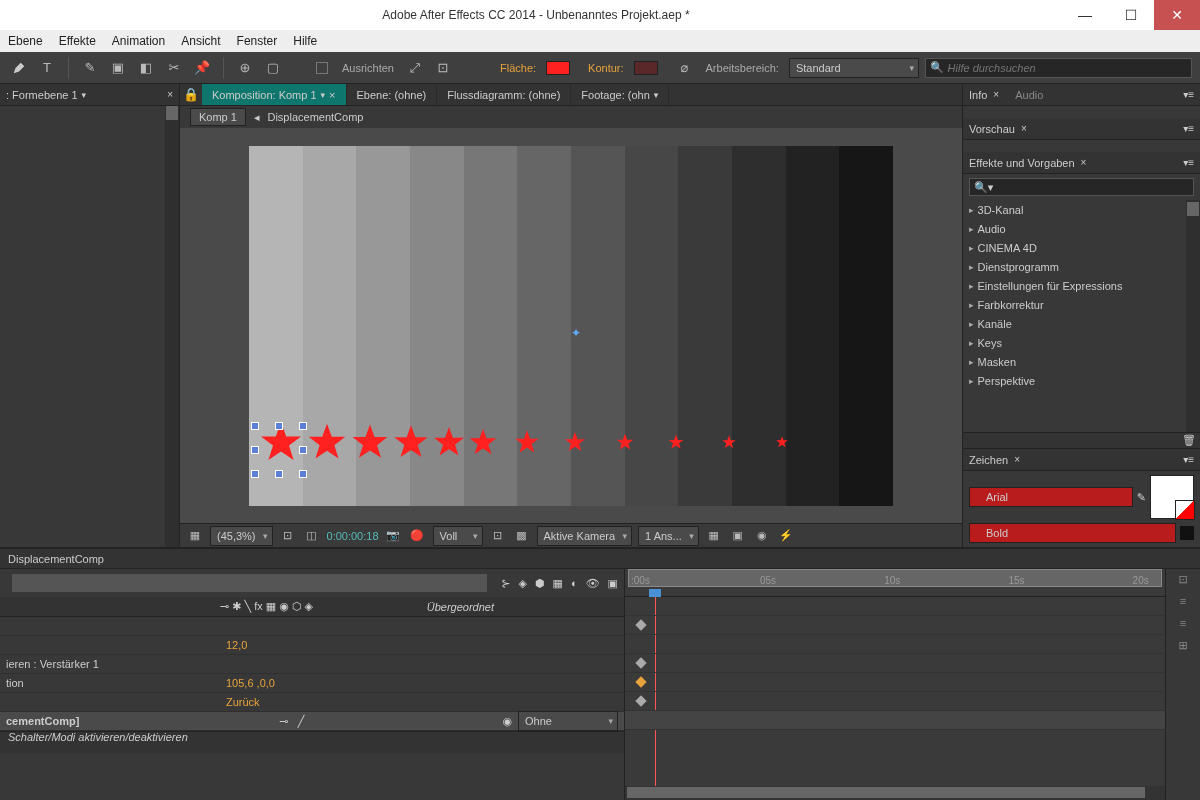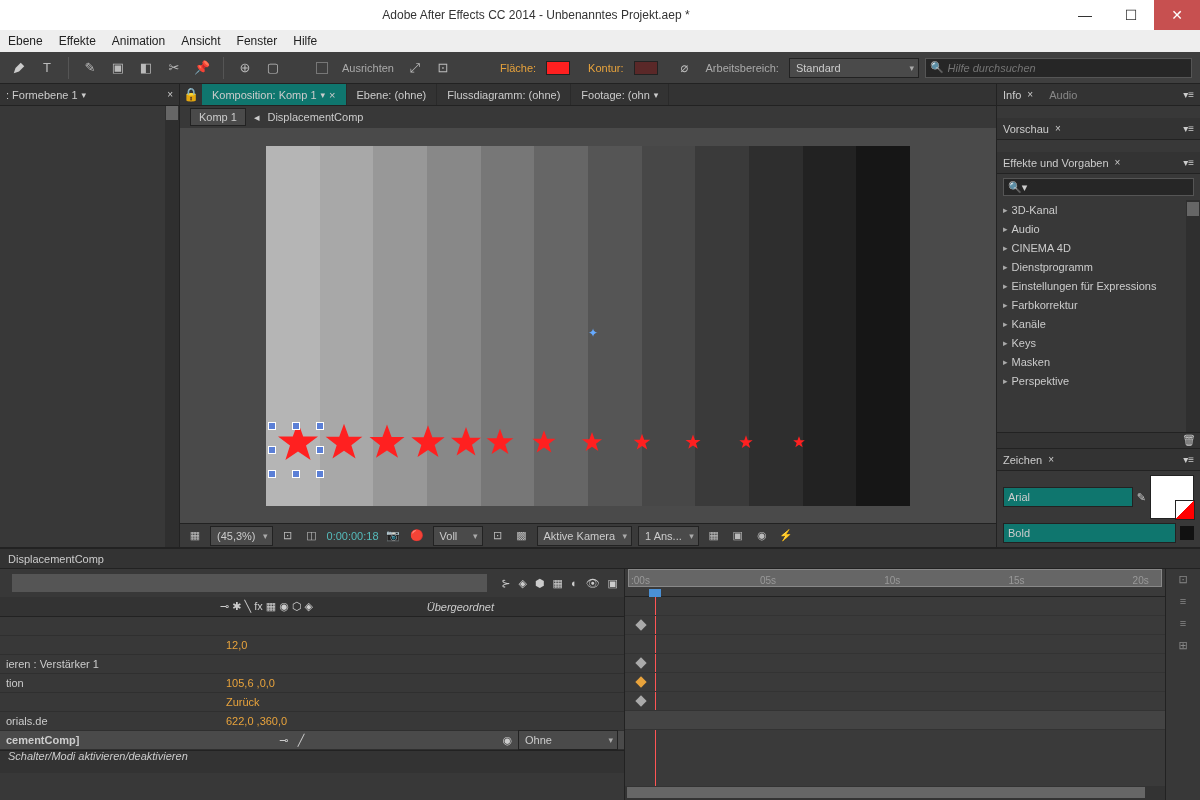"Info" .right-panel { width: 204px -> 238px }
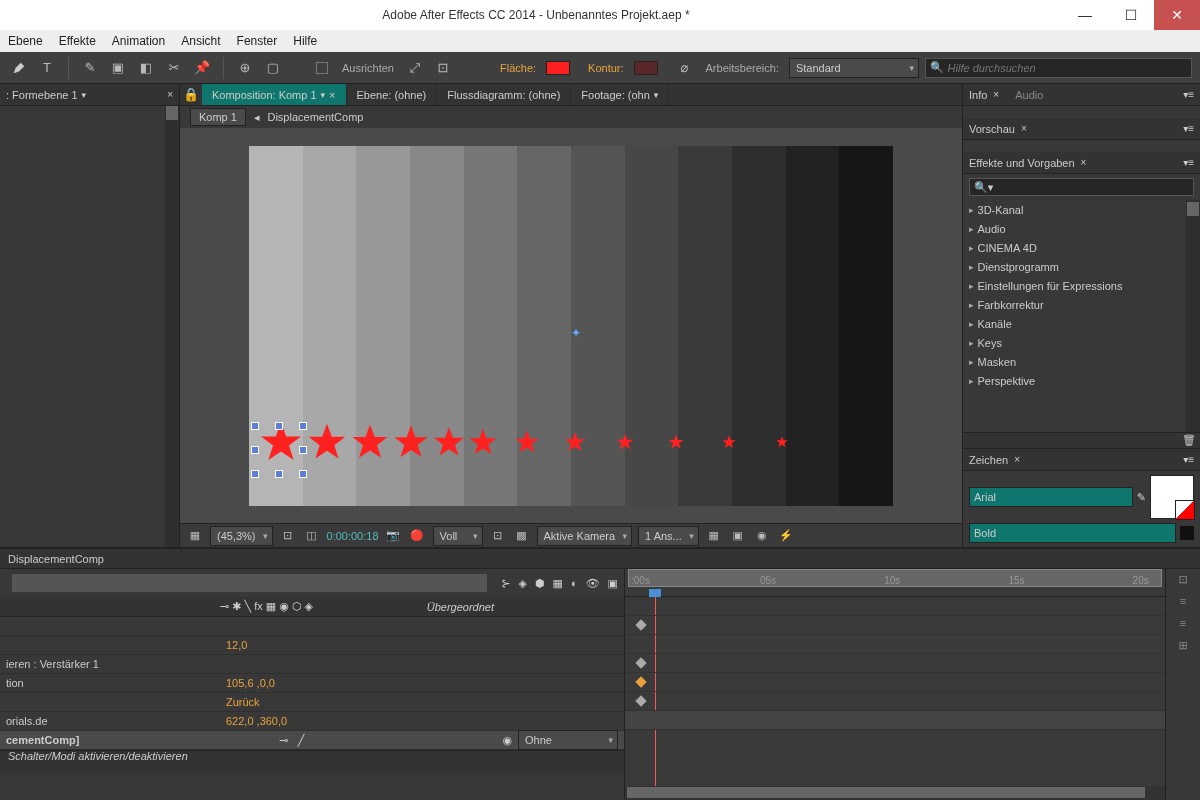"Arial" .fontdd { background: #0f766e -> #b91c1c; padding: 0 4px -> 0 16px }
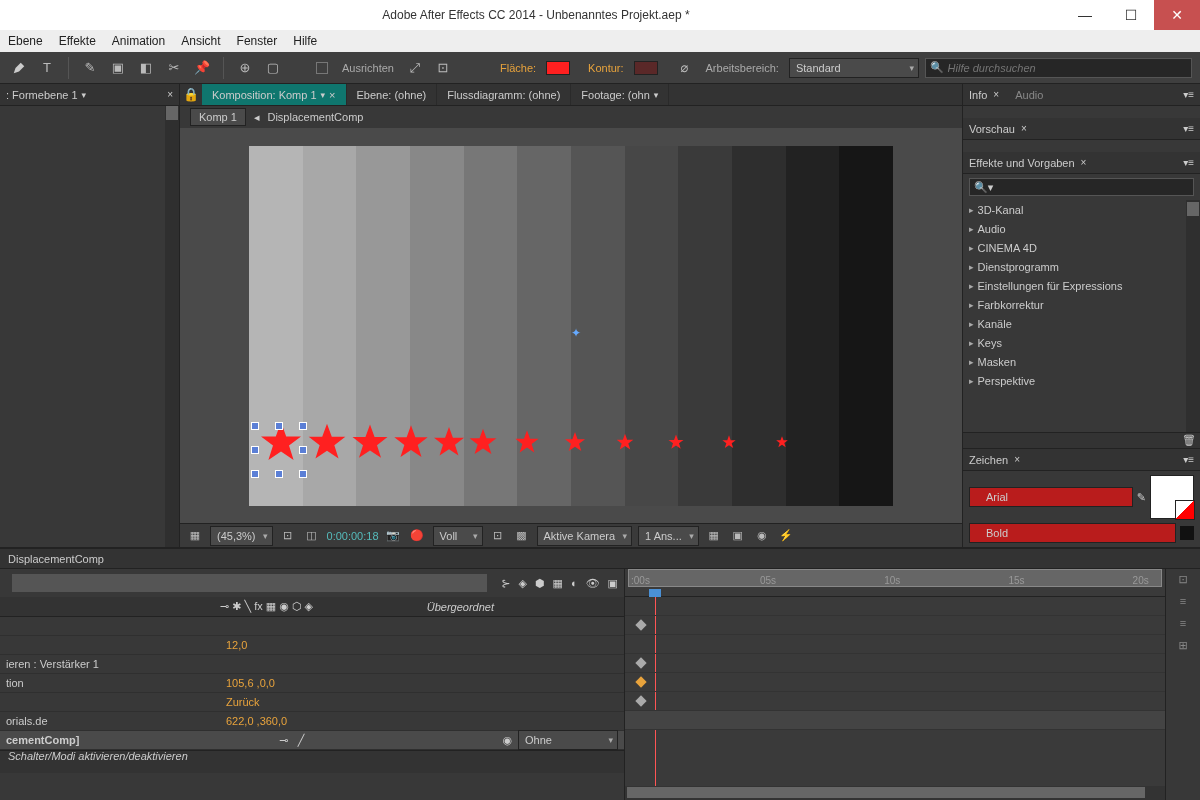"orials.de" div.tl-row { html: <div> <span>orials.de</span> <span>622,0 ,360,0</span> </div> -> none }
